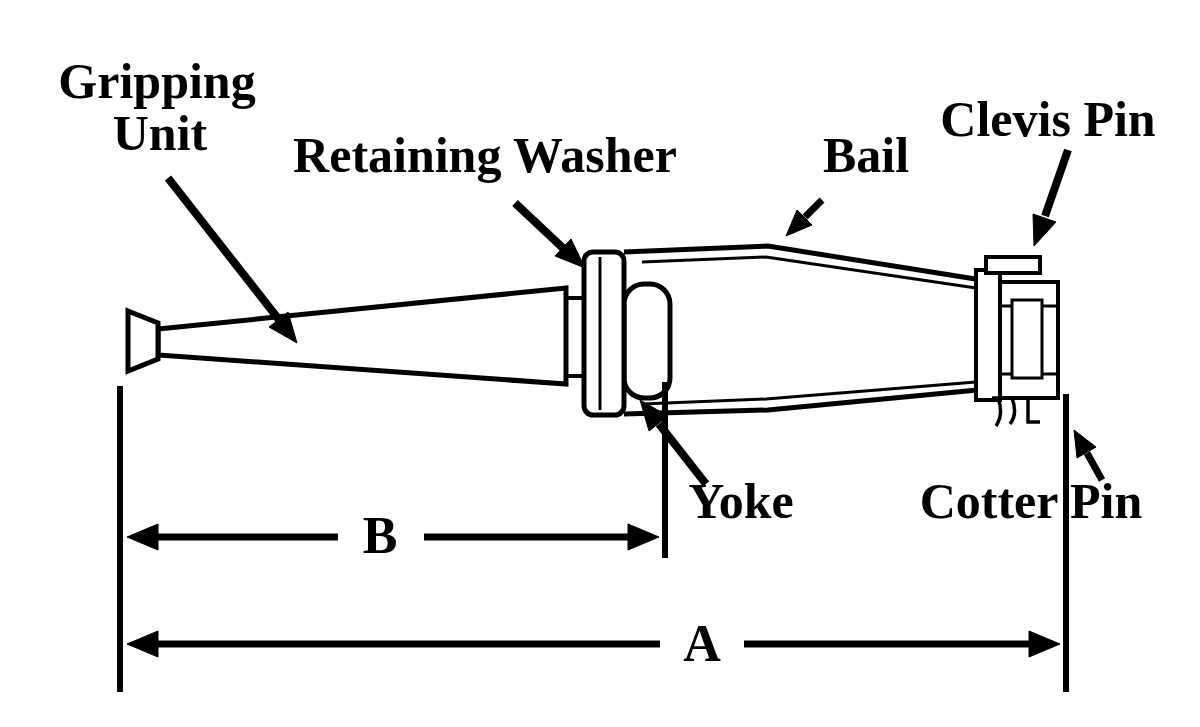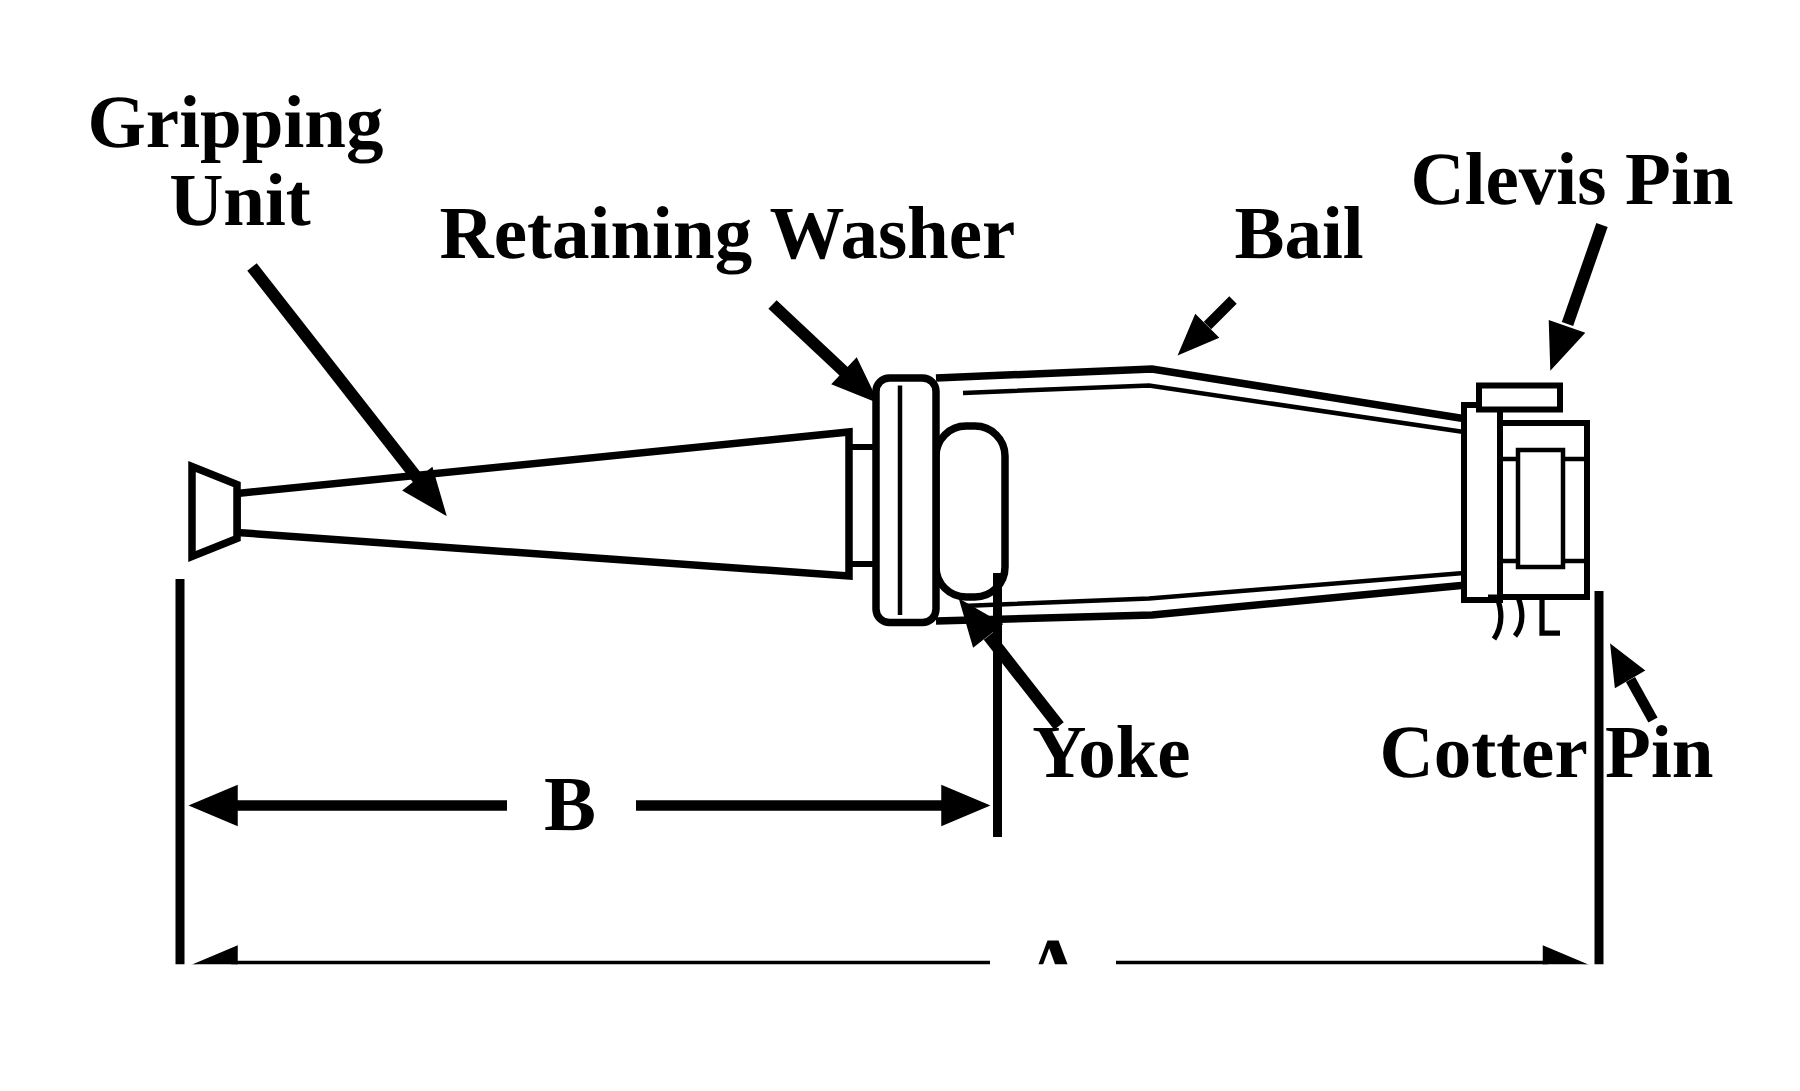"Gripping" .canvas { height: 643px -> 727px }
